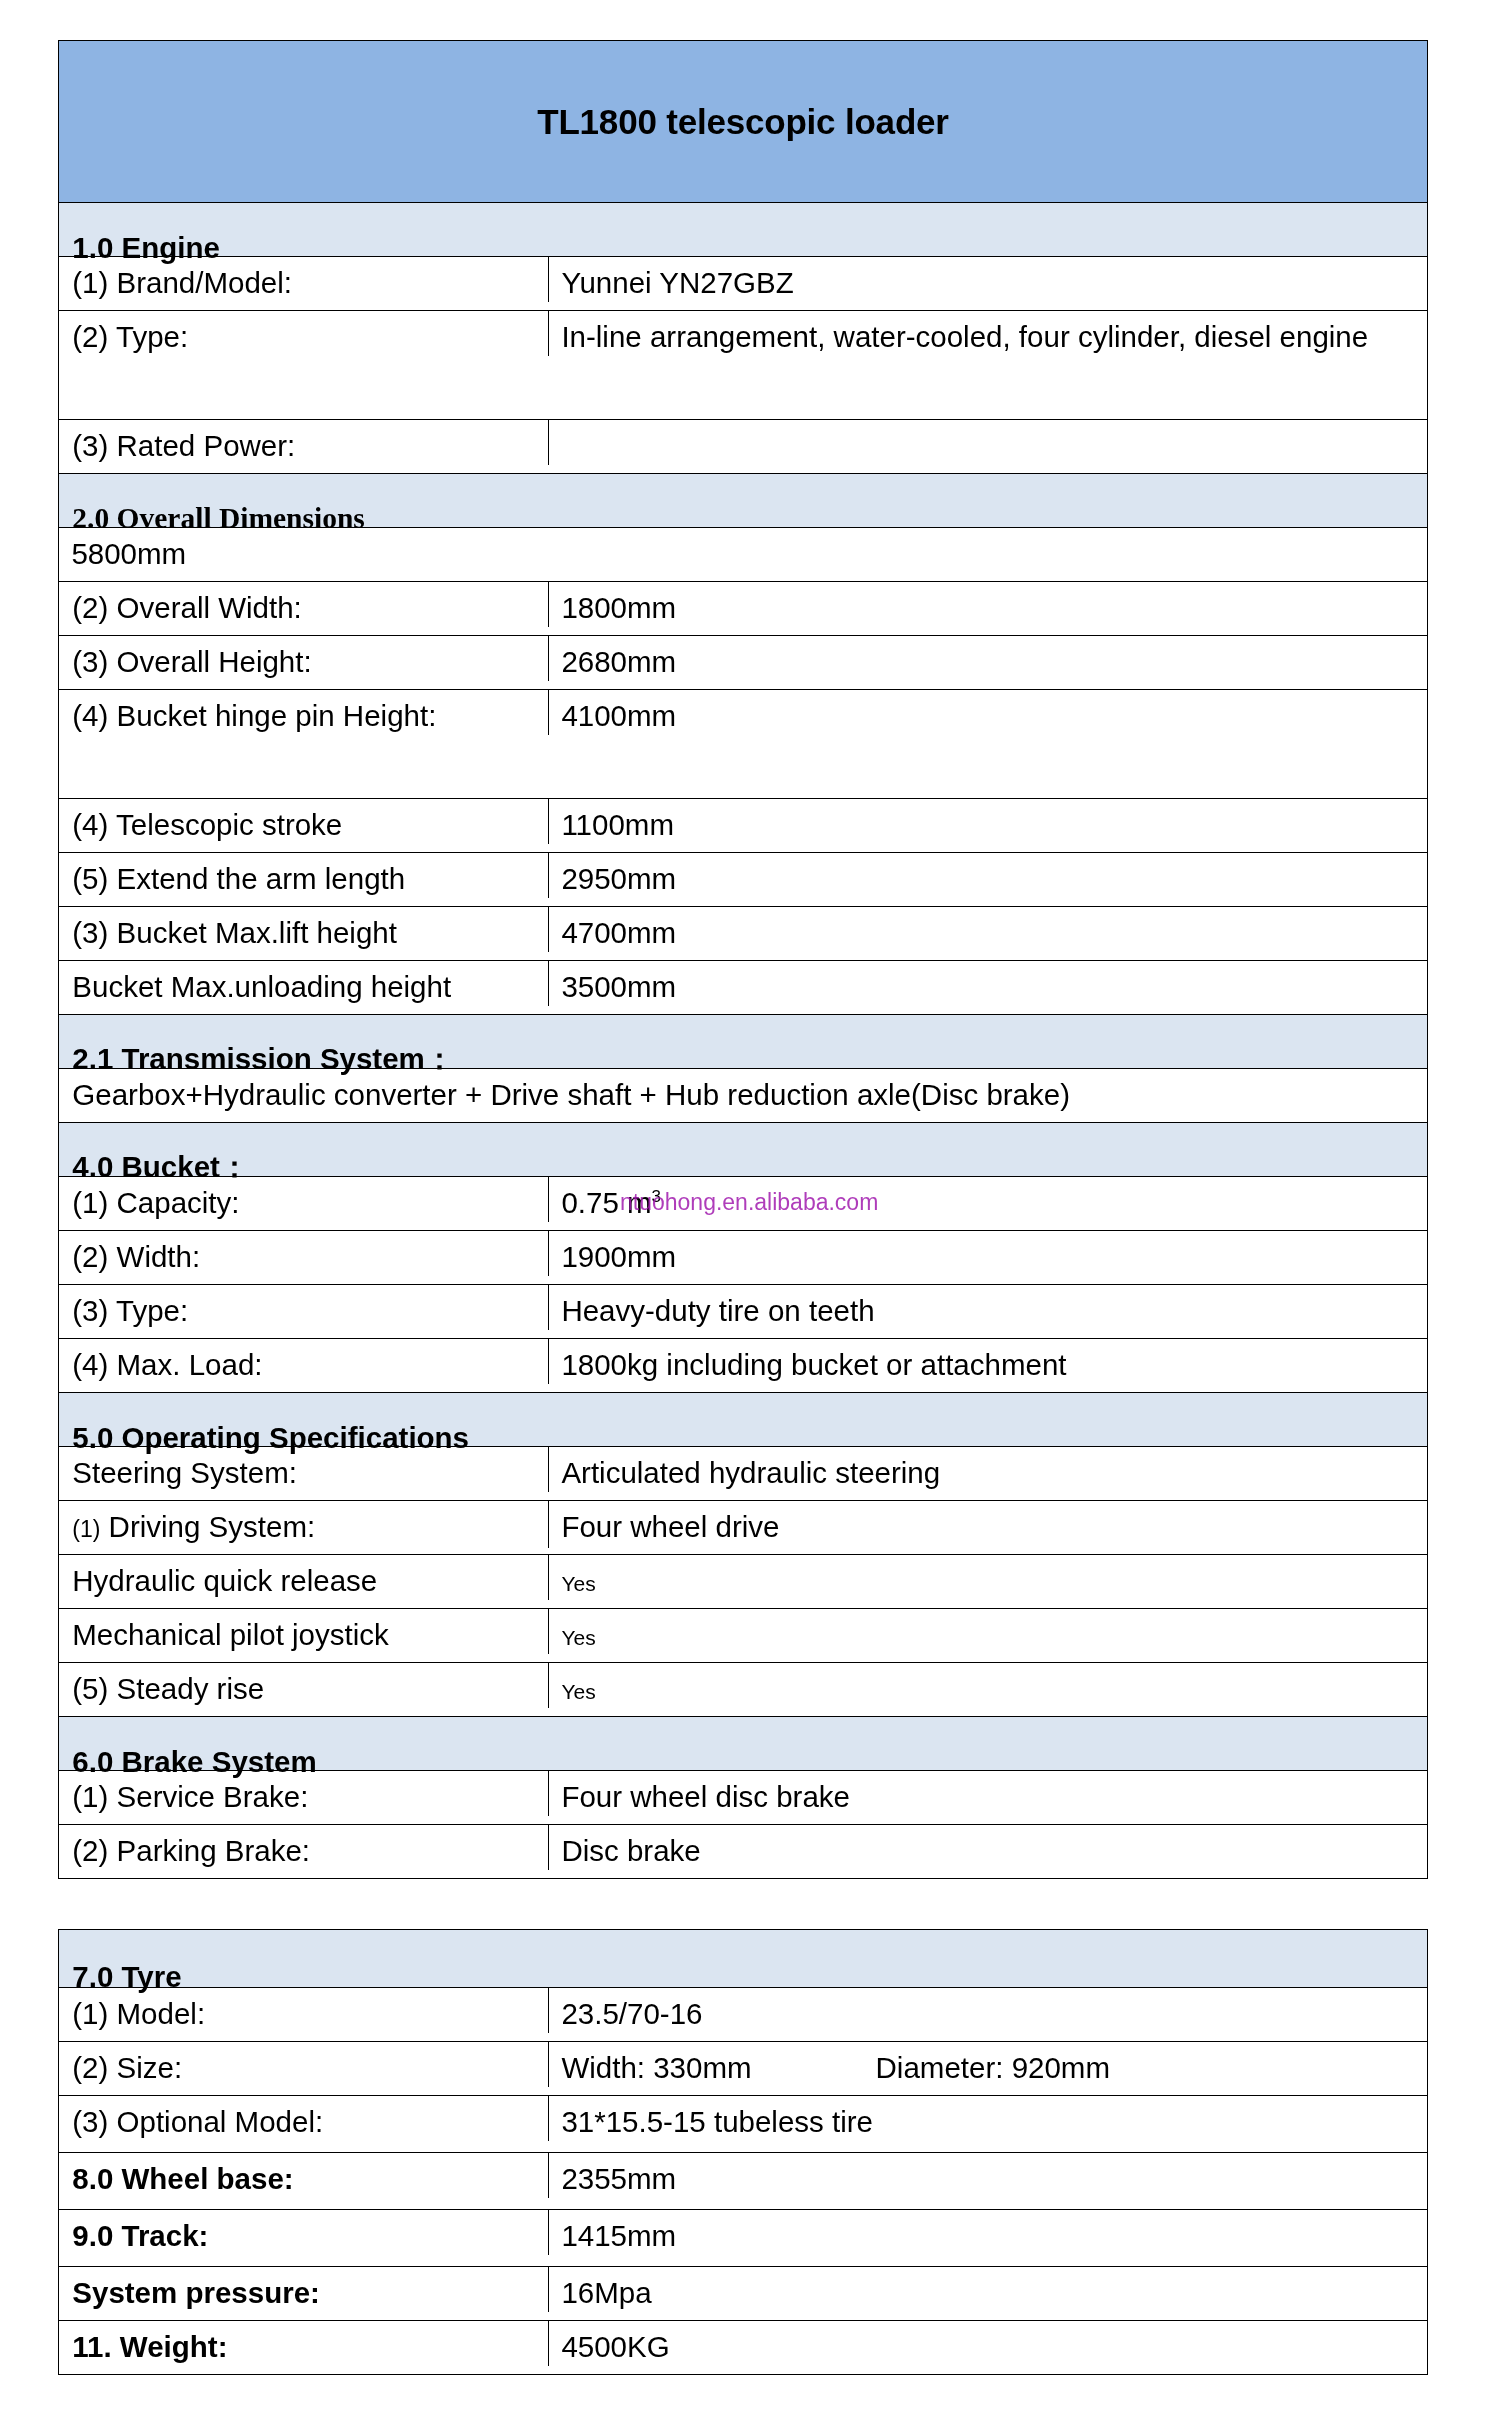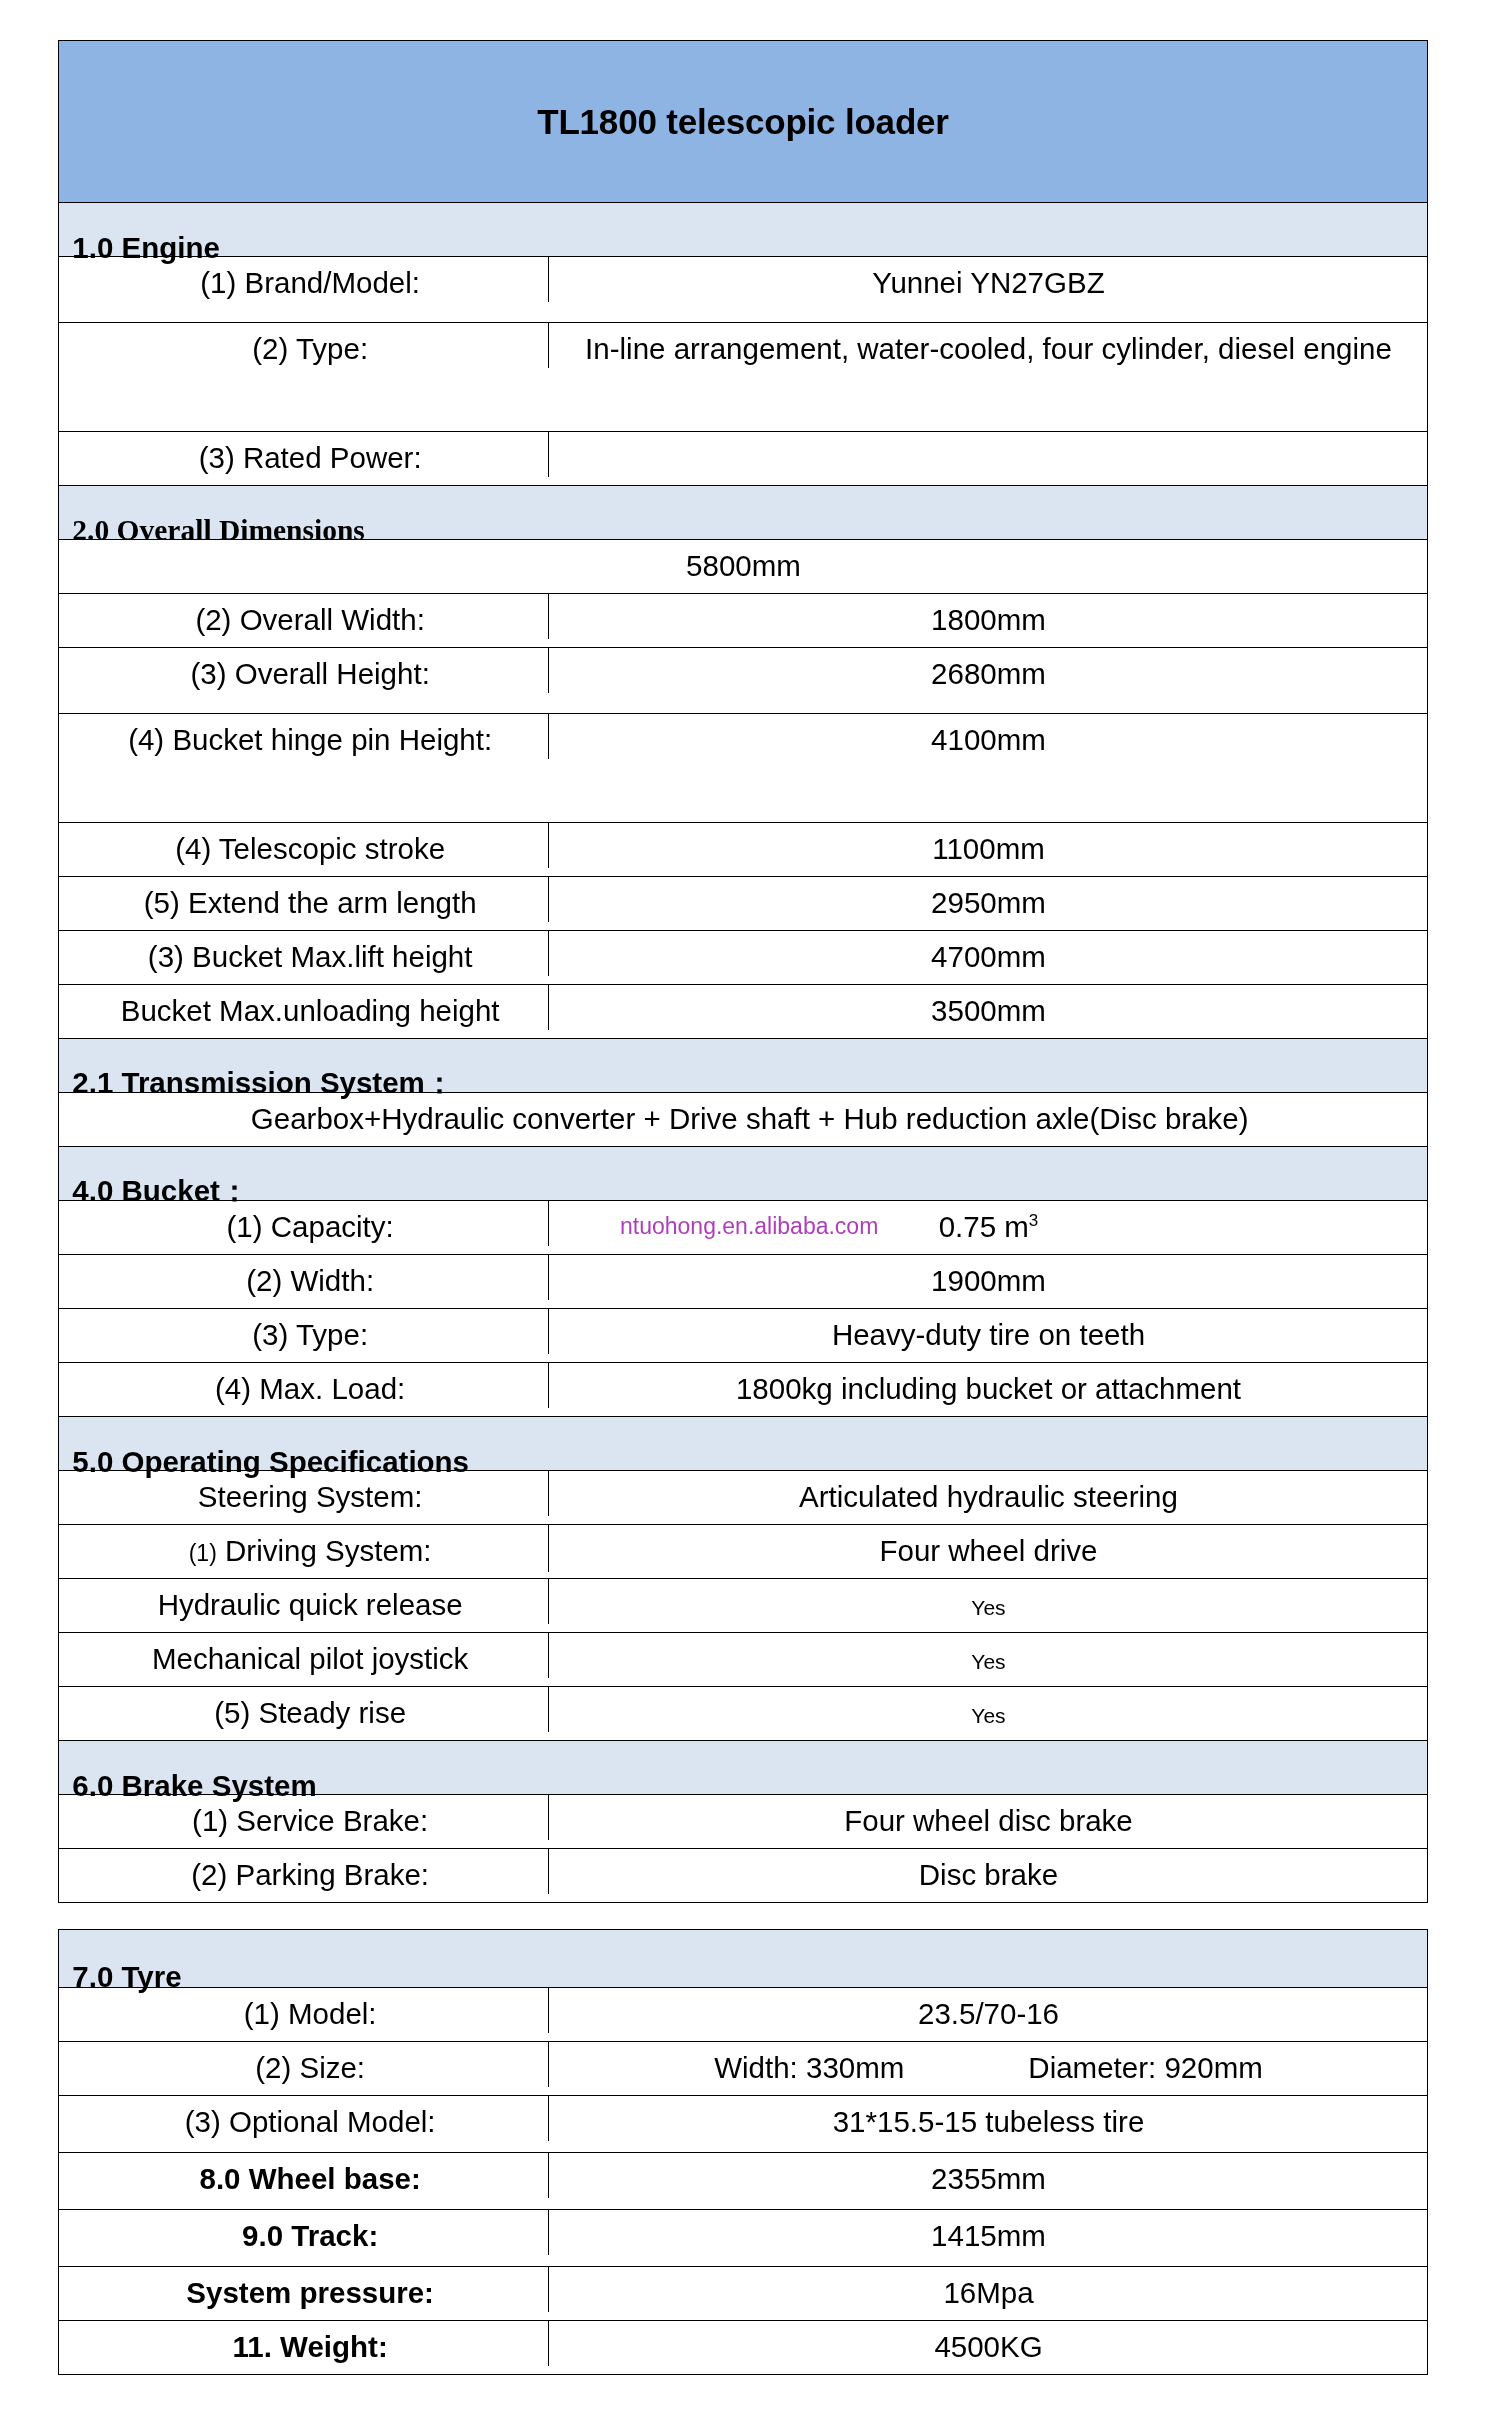"TL1800 telescopic loader" .sheet { text-align: center -> none }
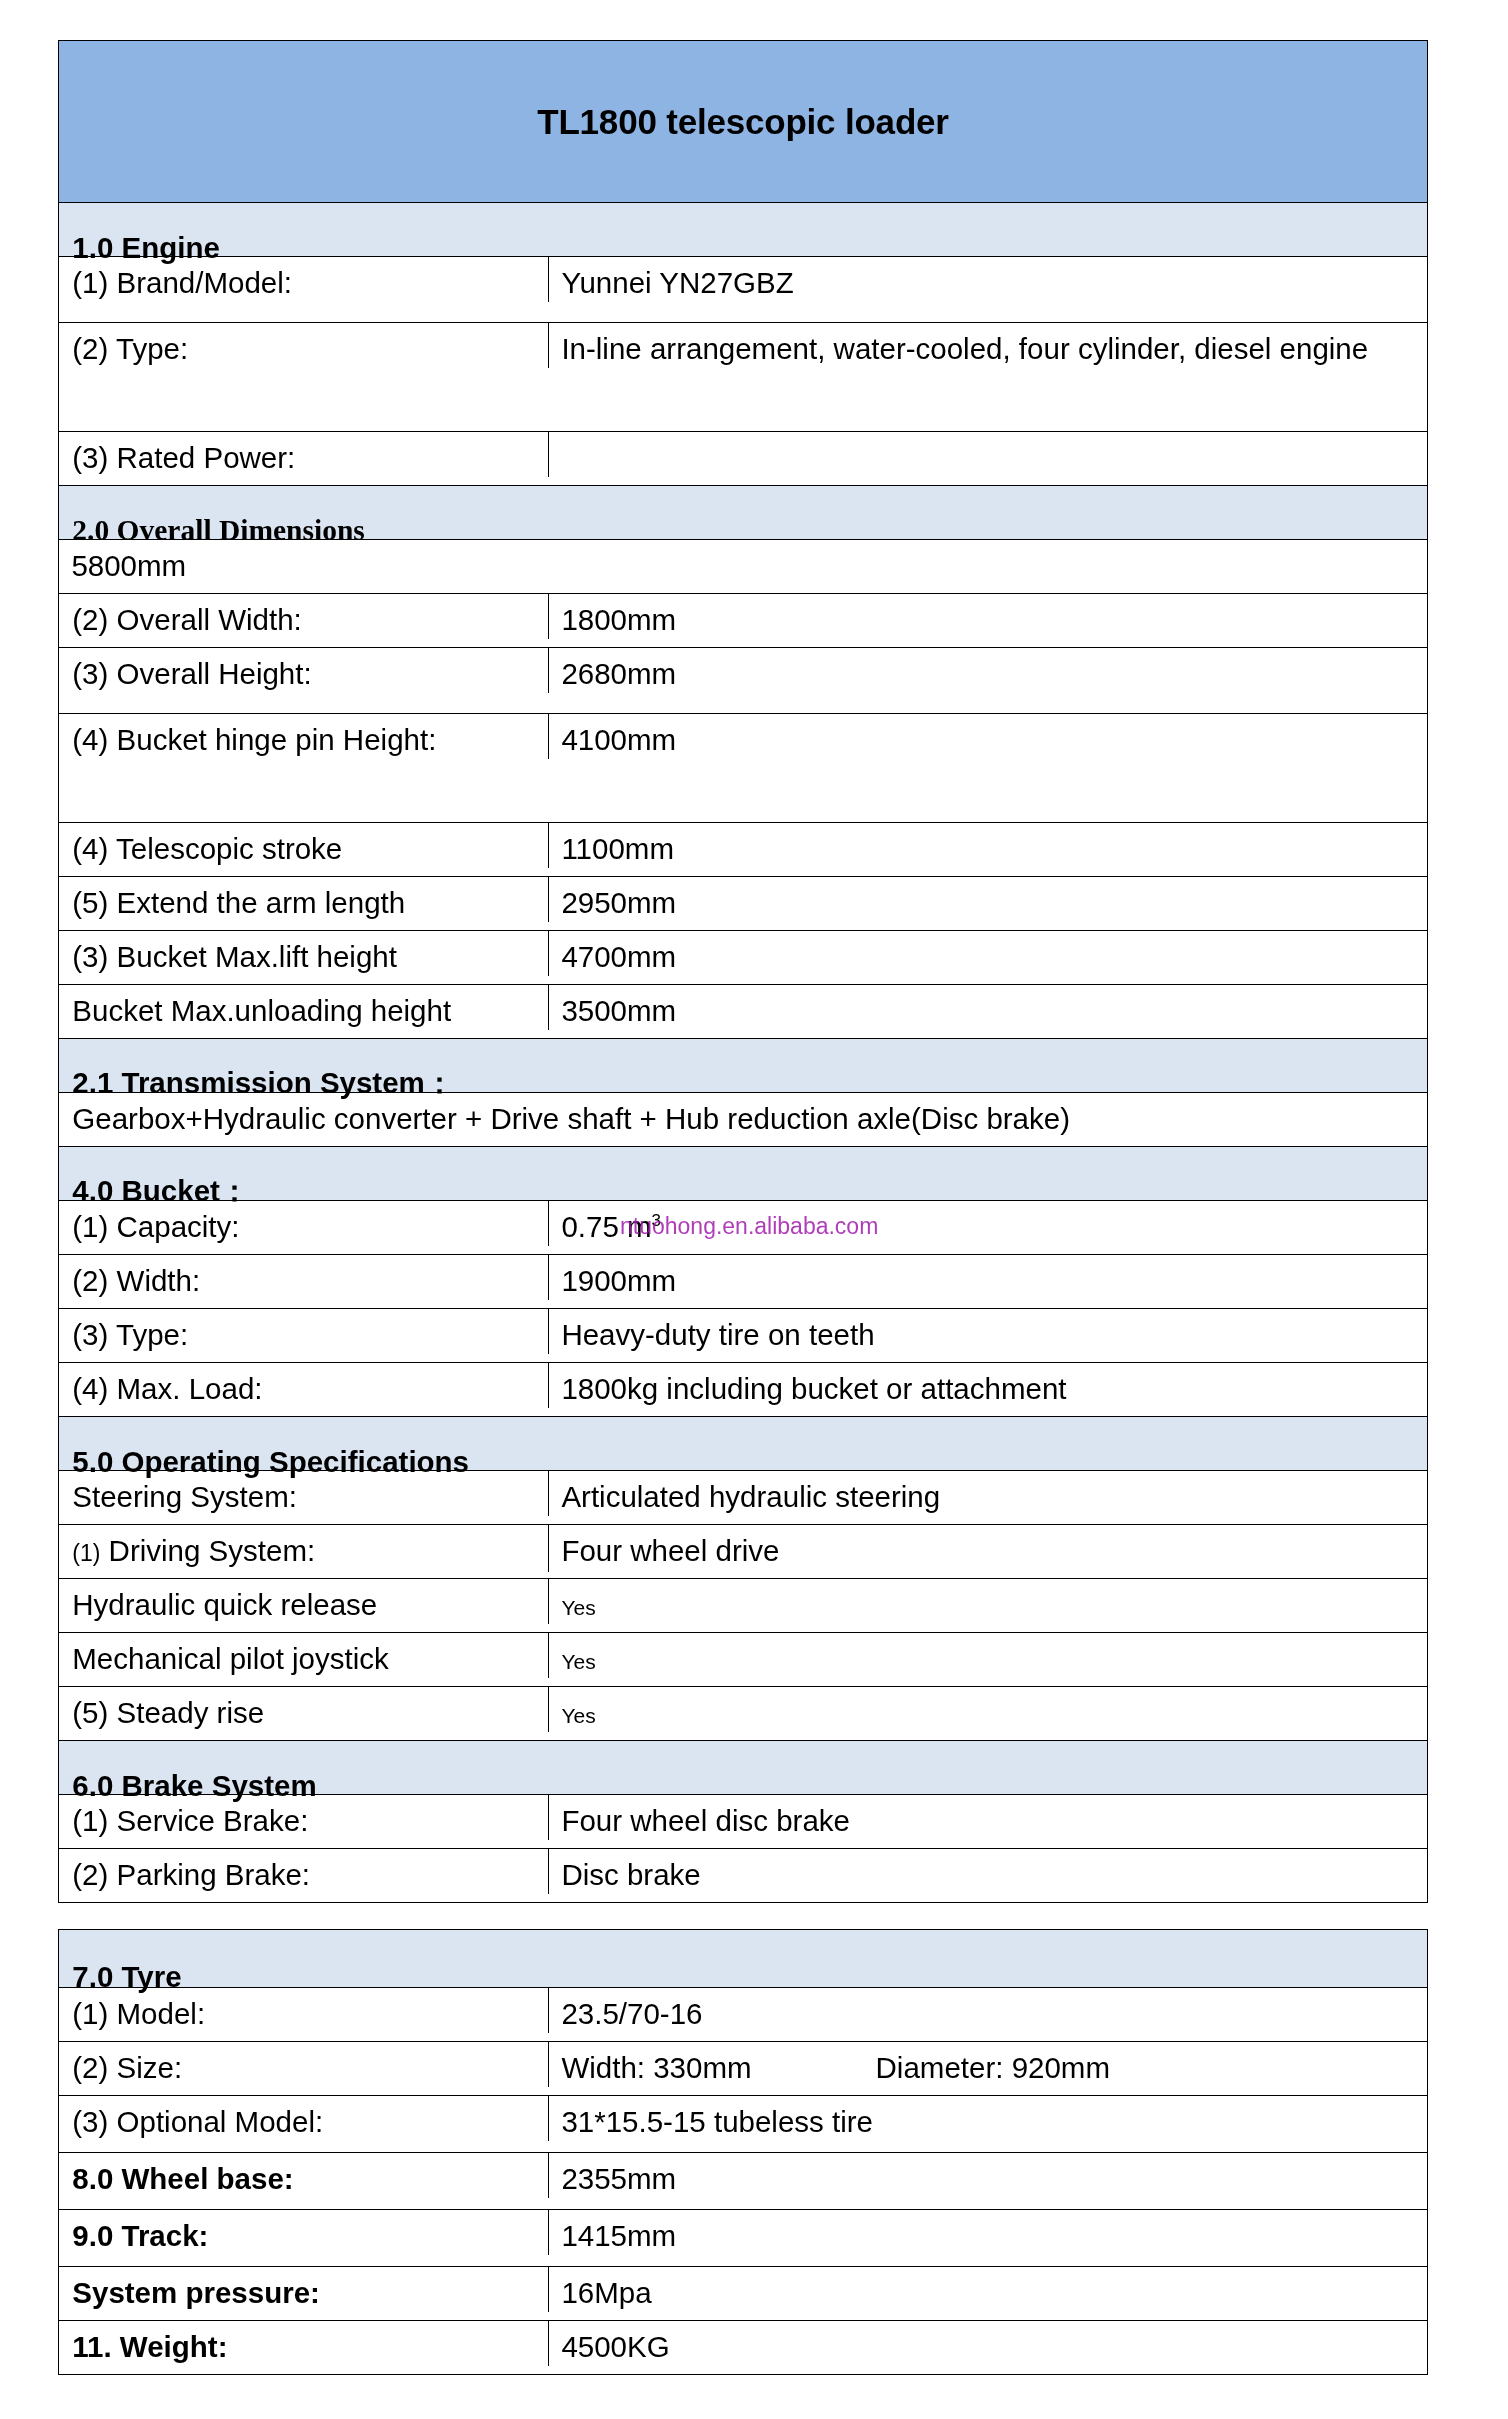"(2) Type:" .spec.tall { margin-top: 12px -> none }
